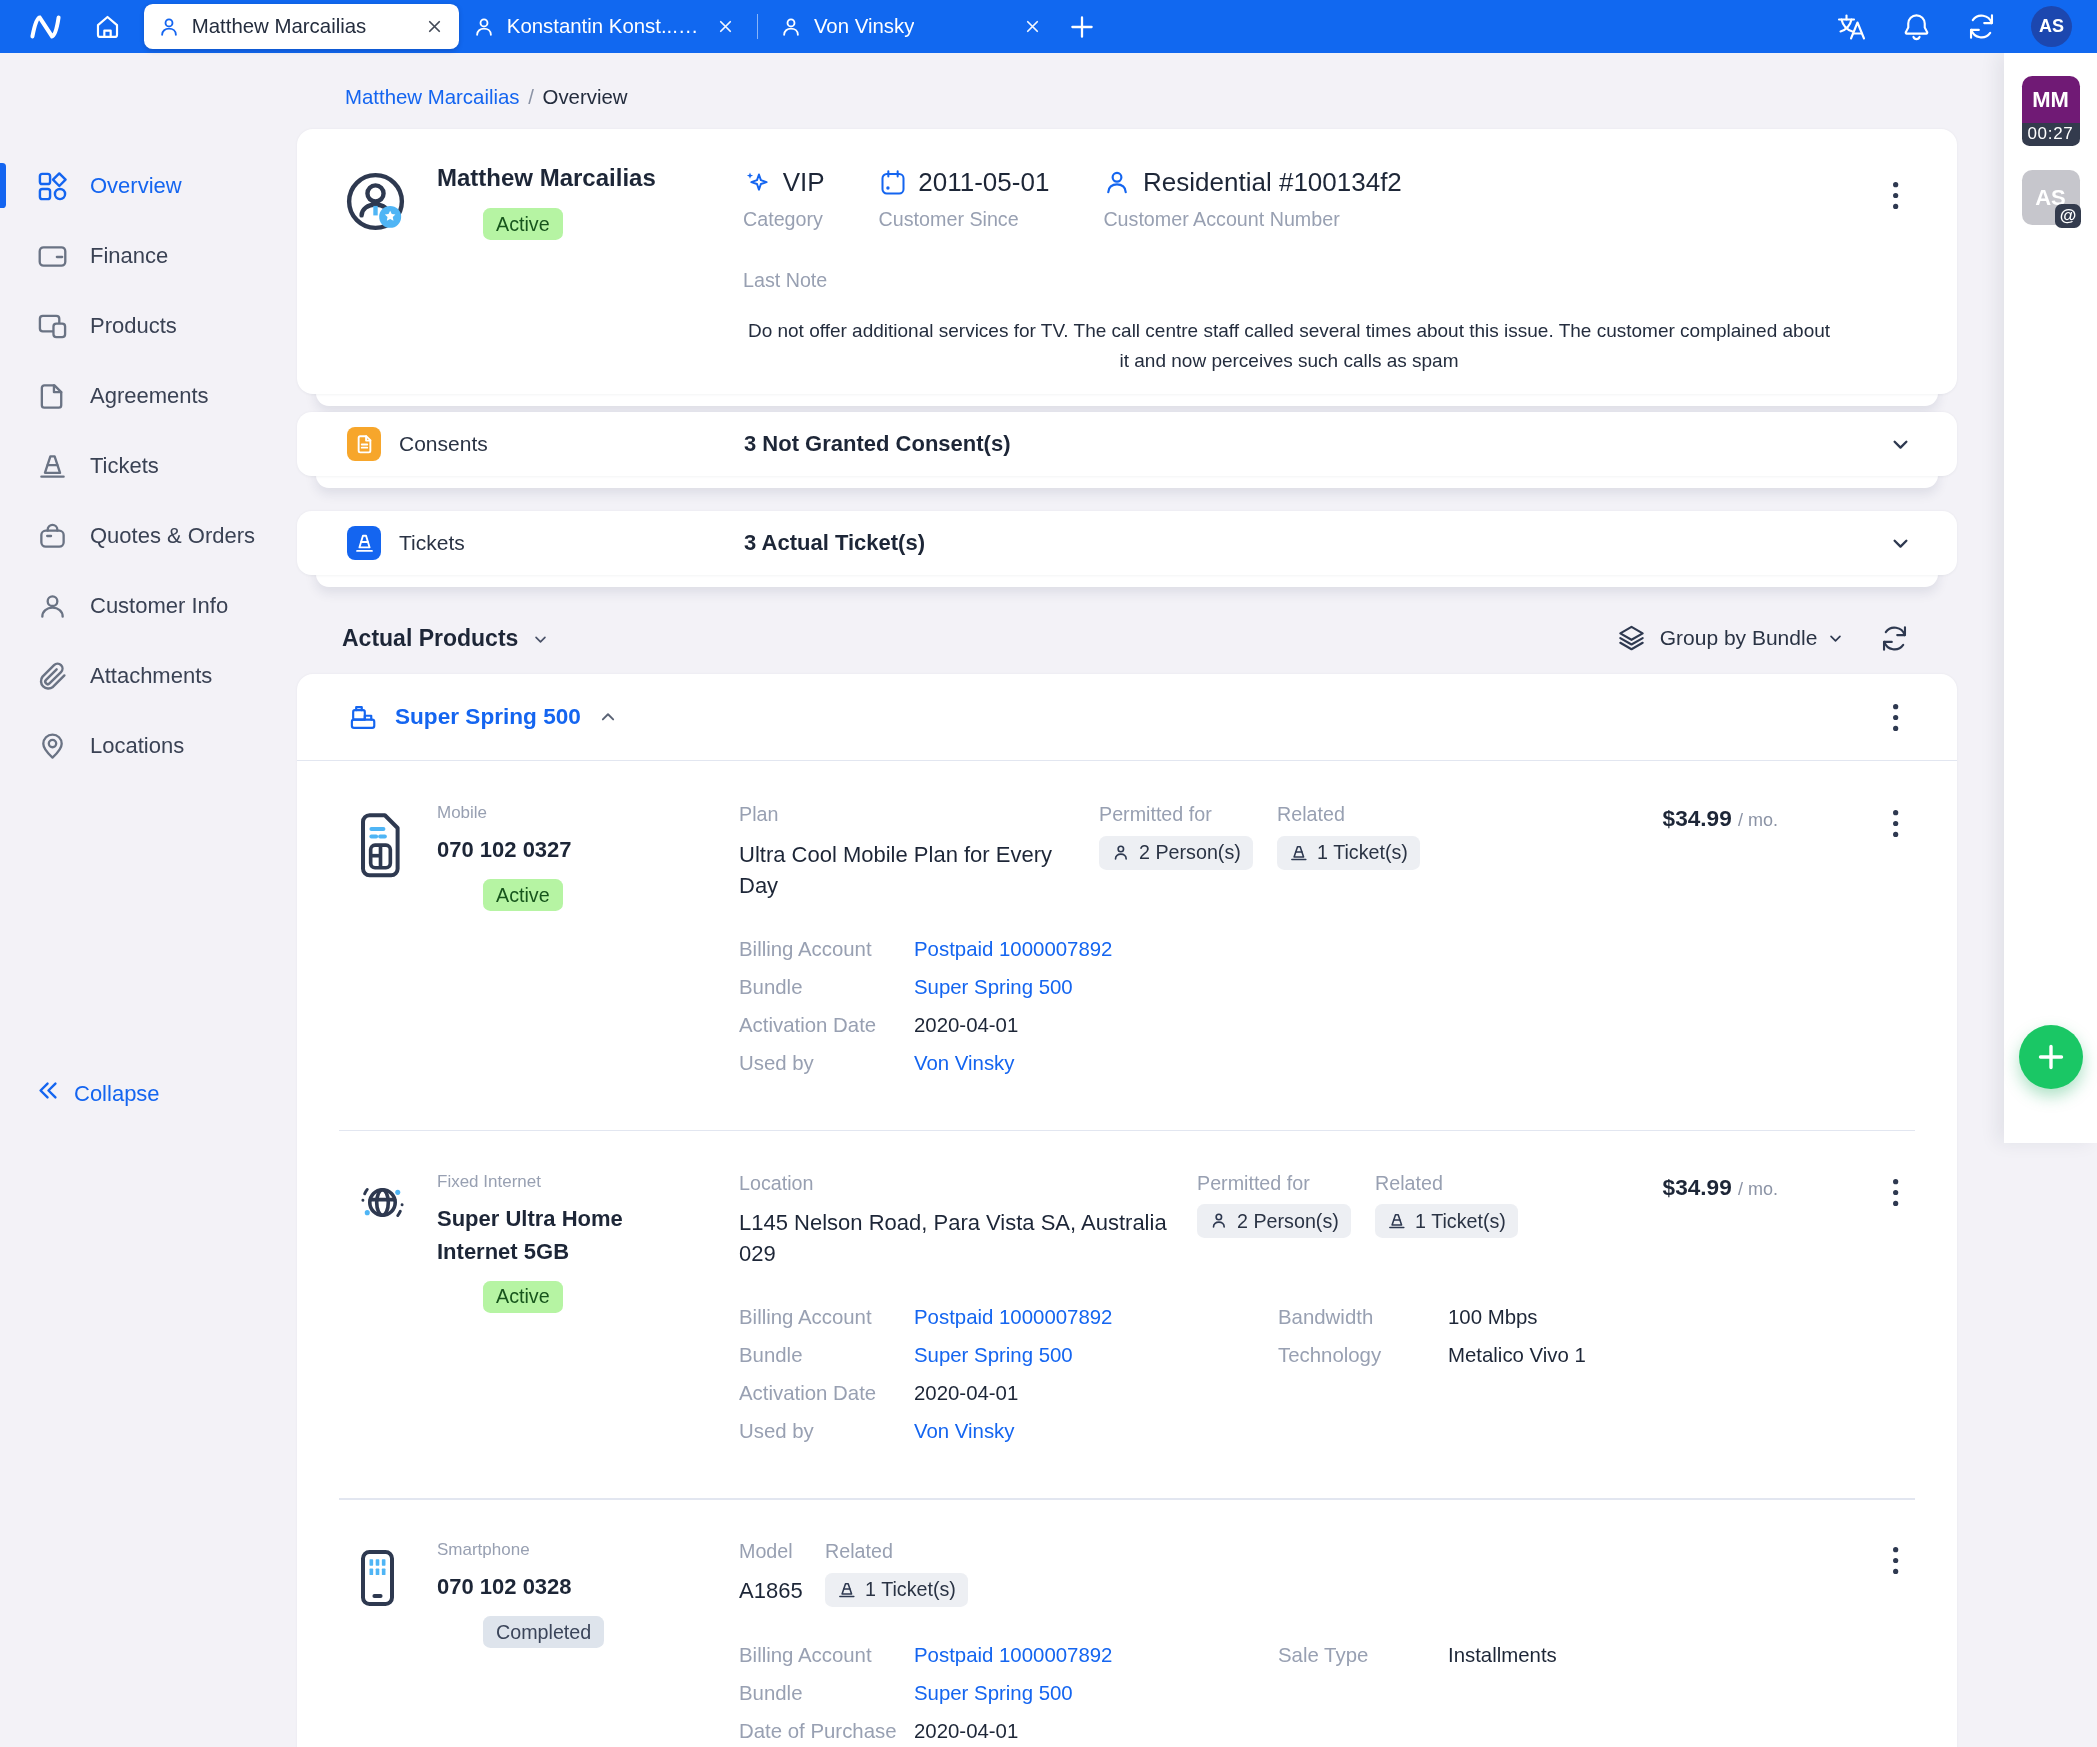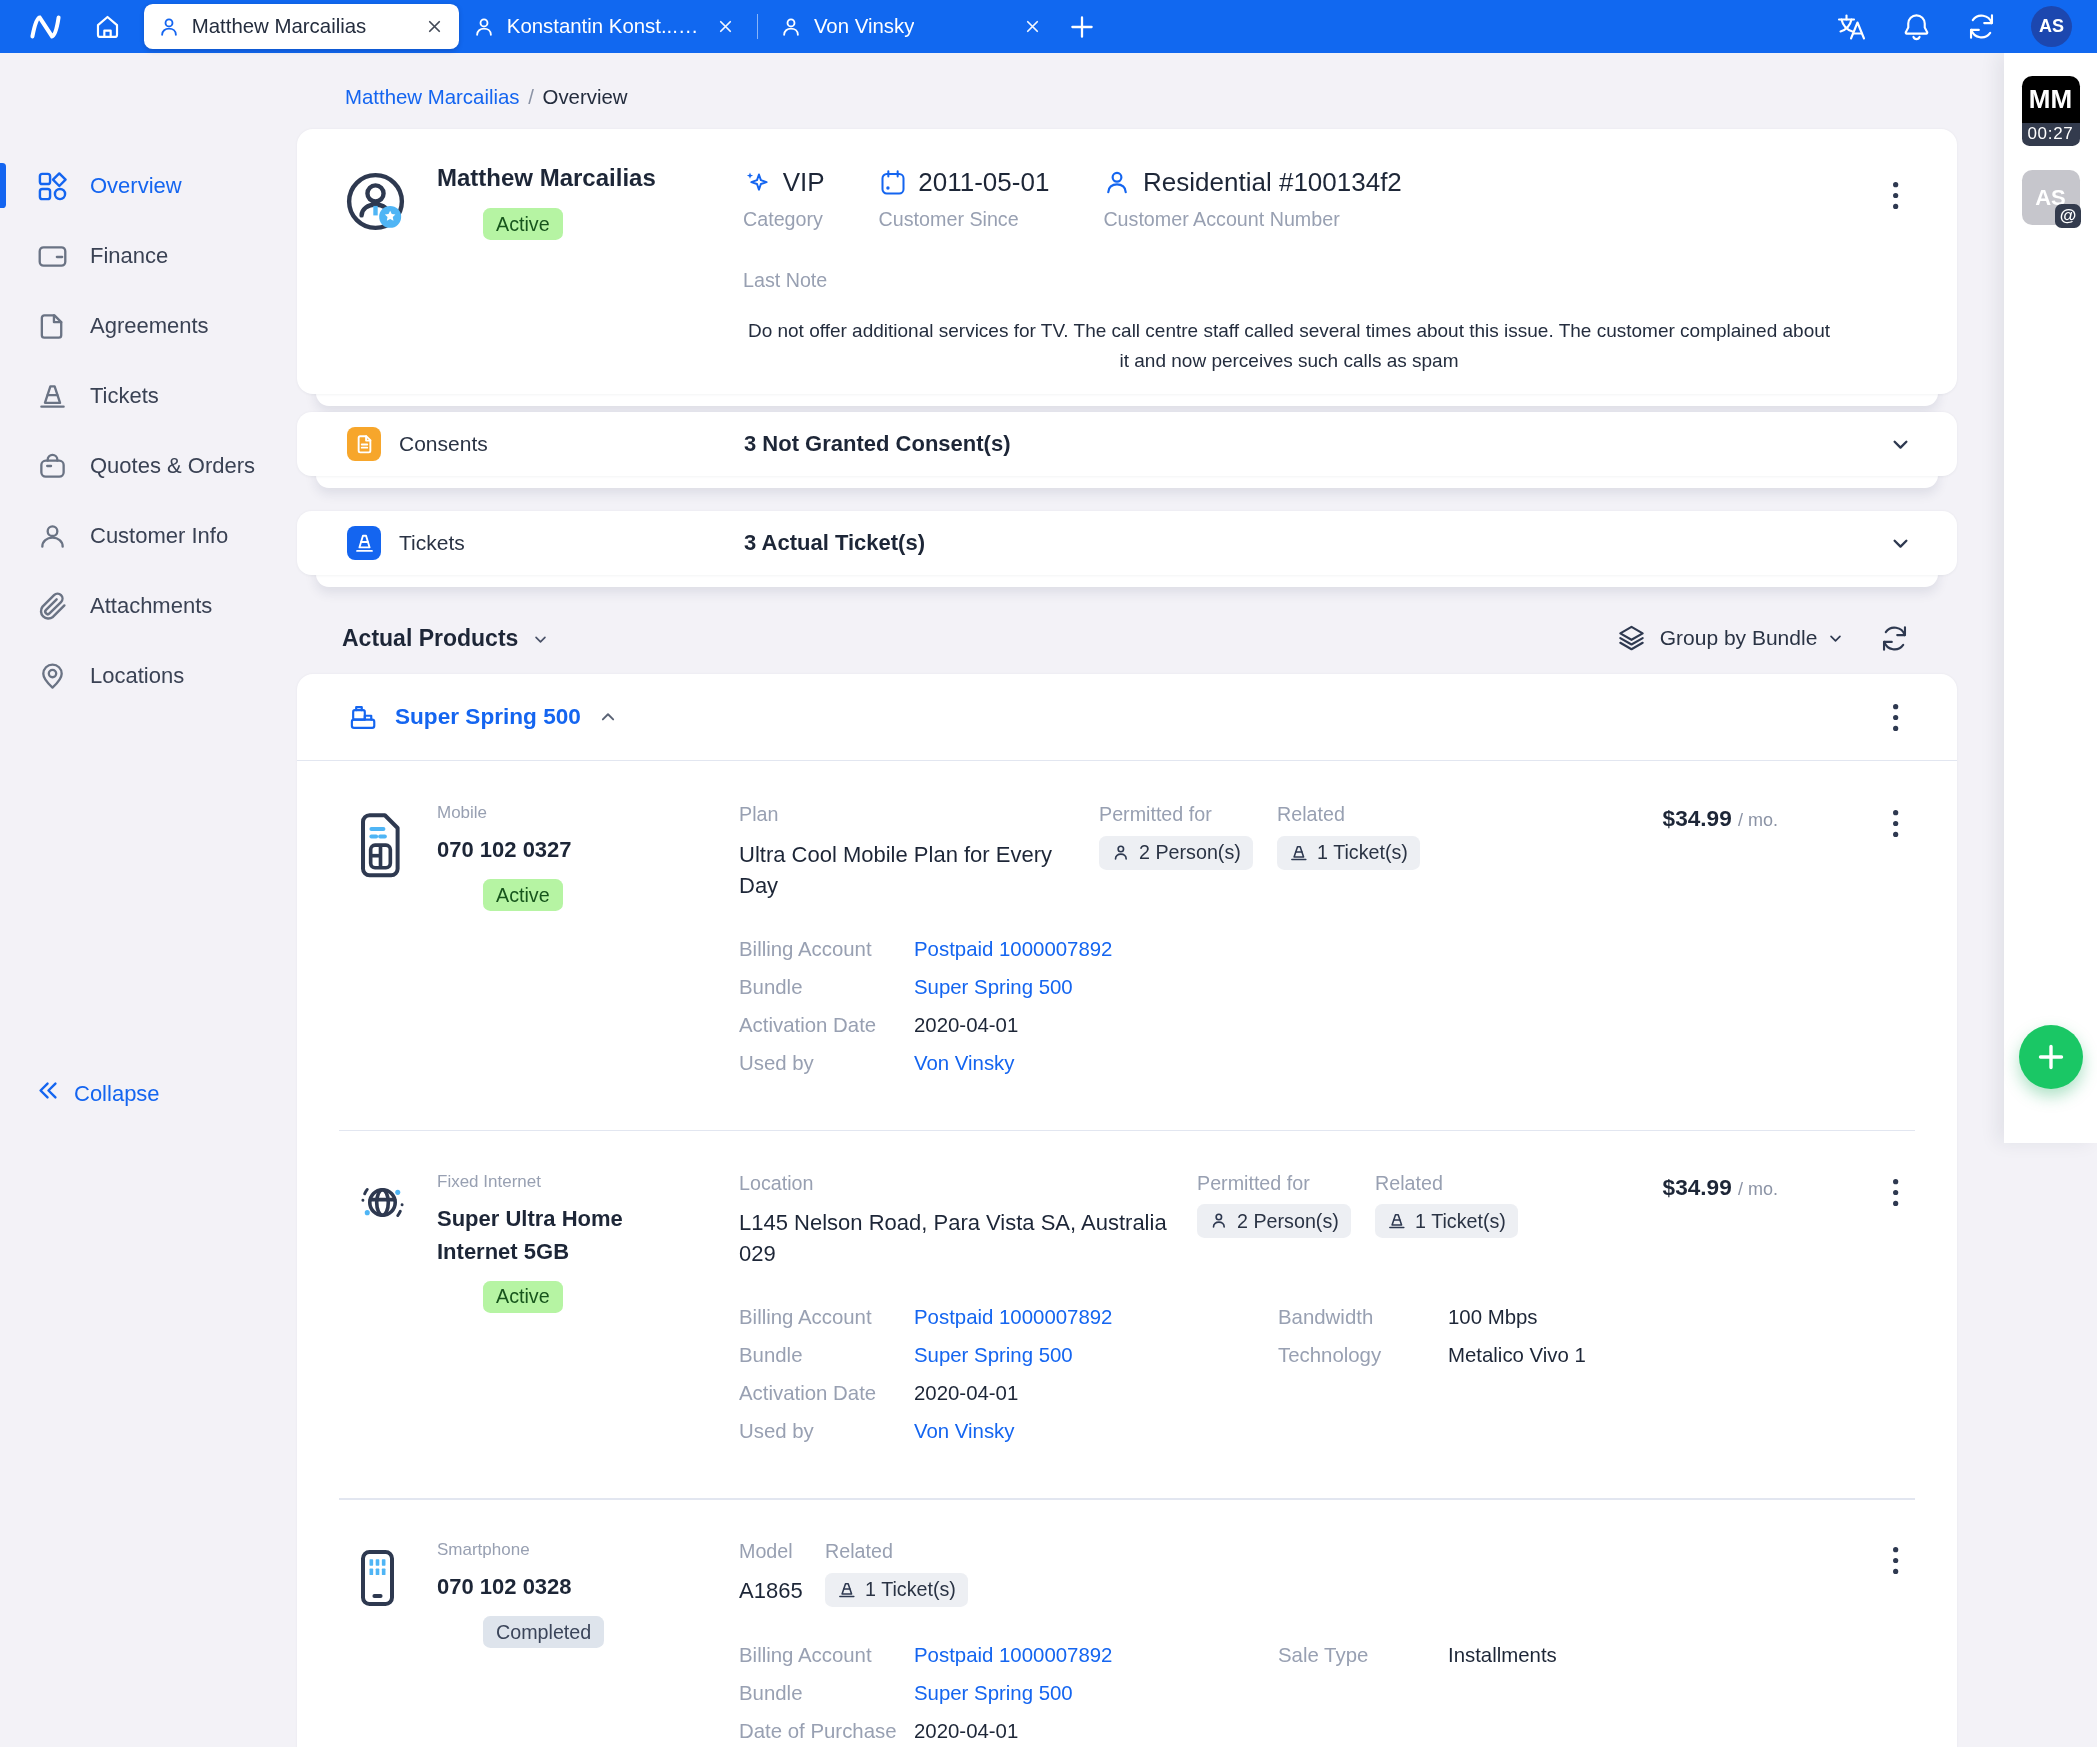"MM" .u1-main { background: #000000 -> #701a75; font-size: 26px -> 22px }
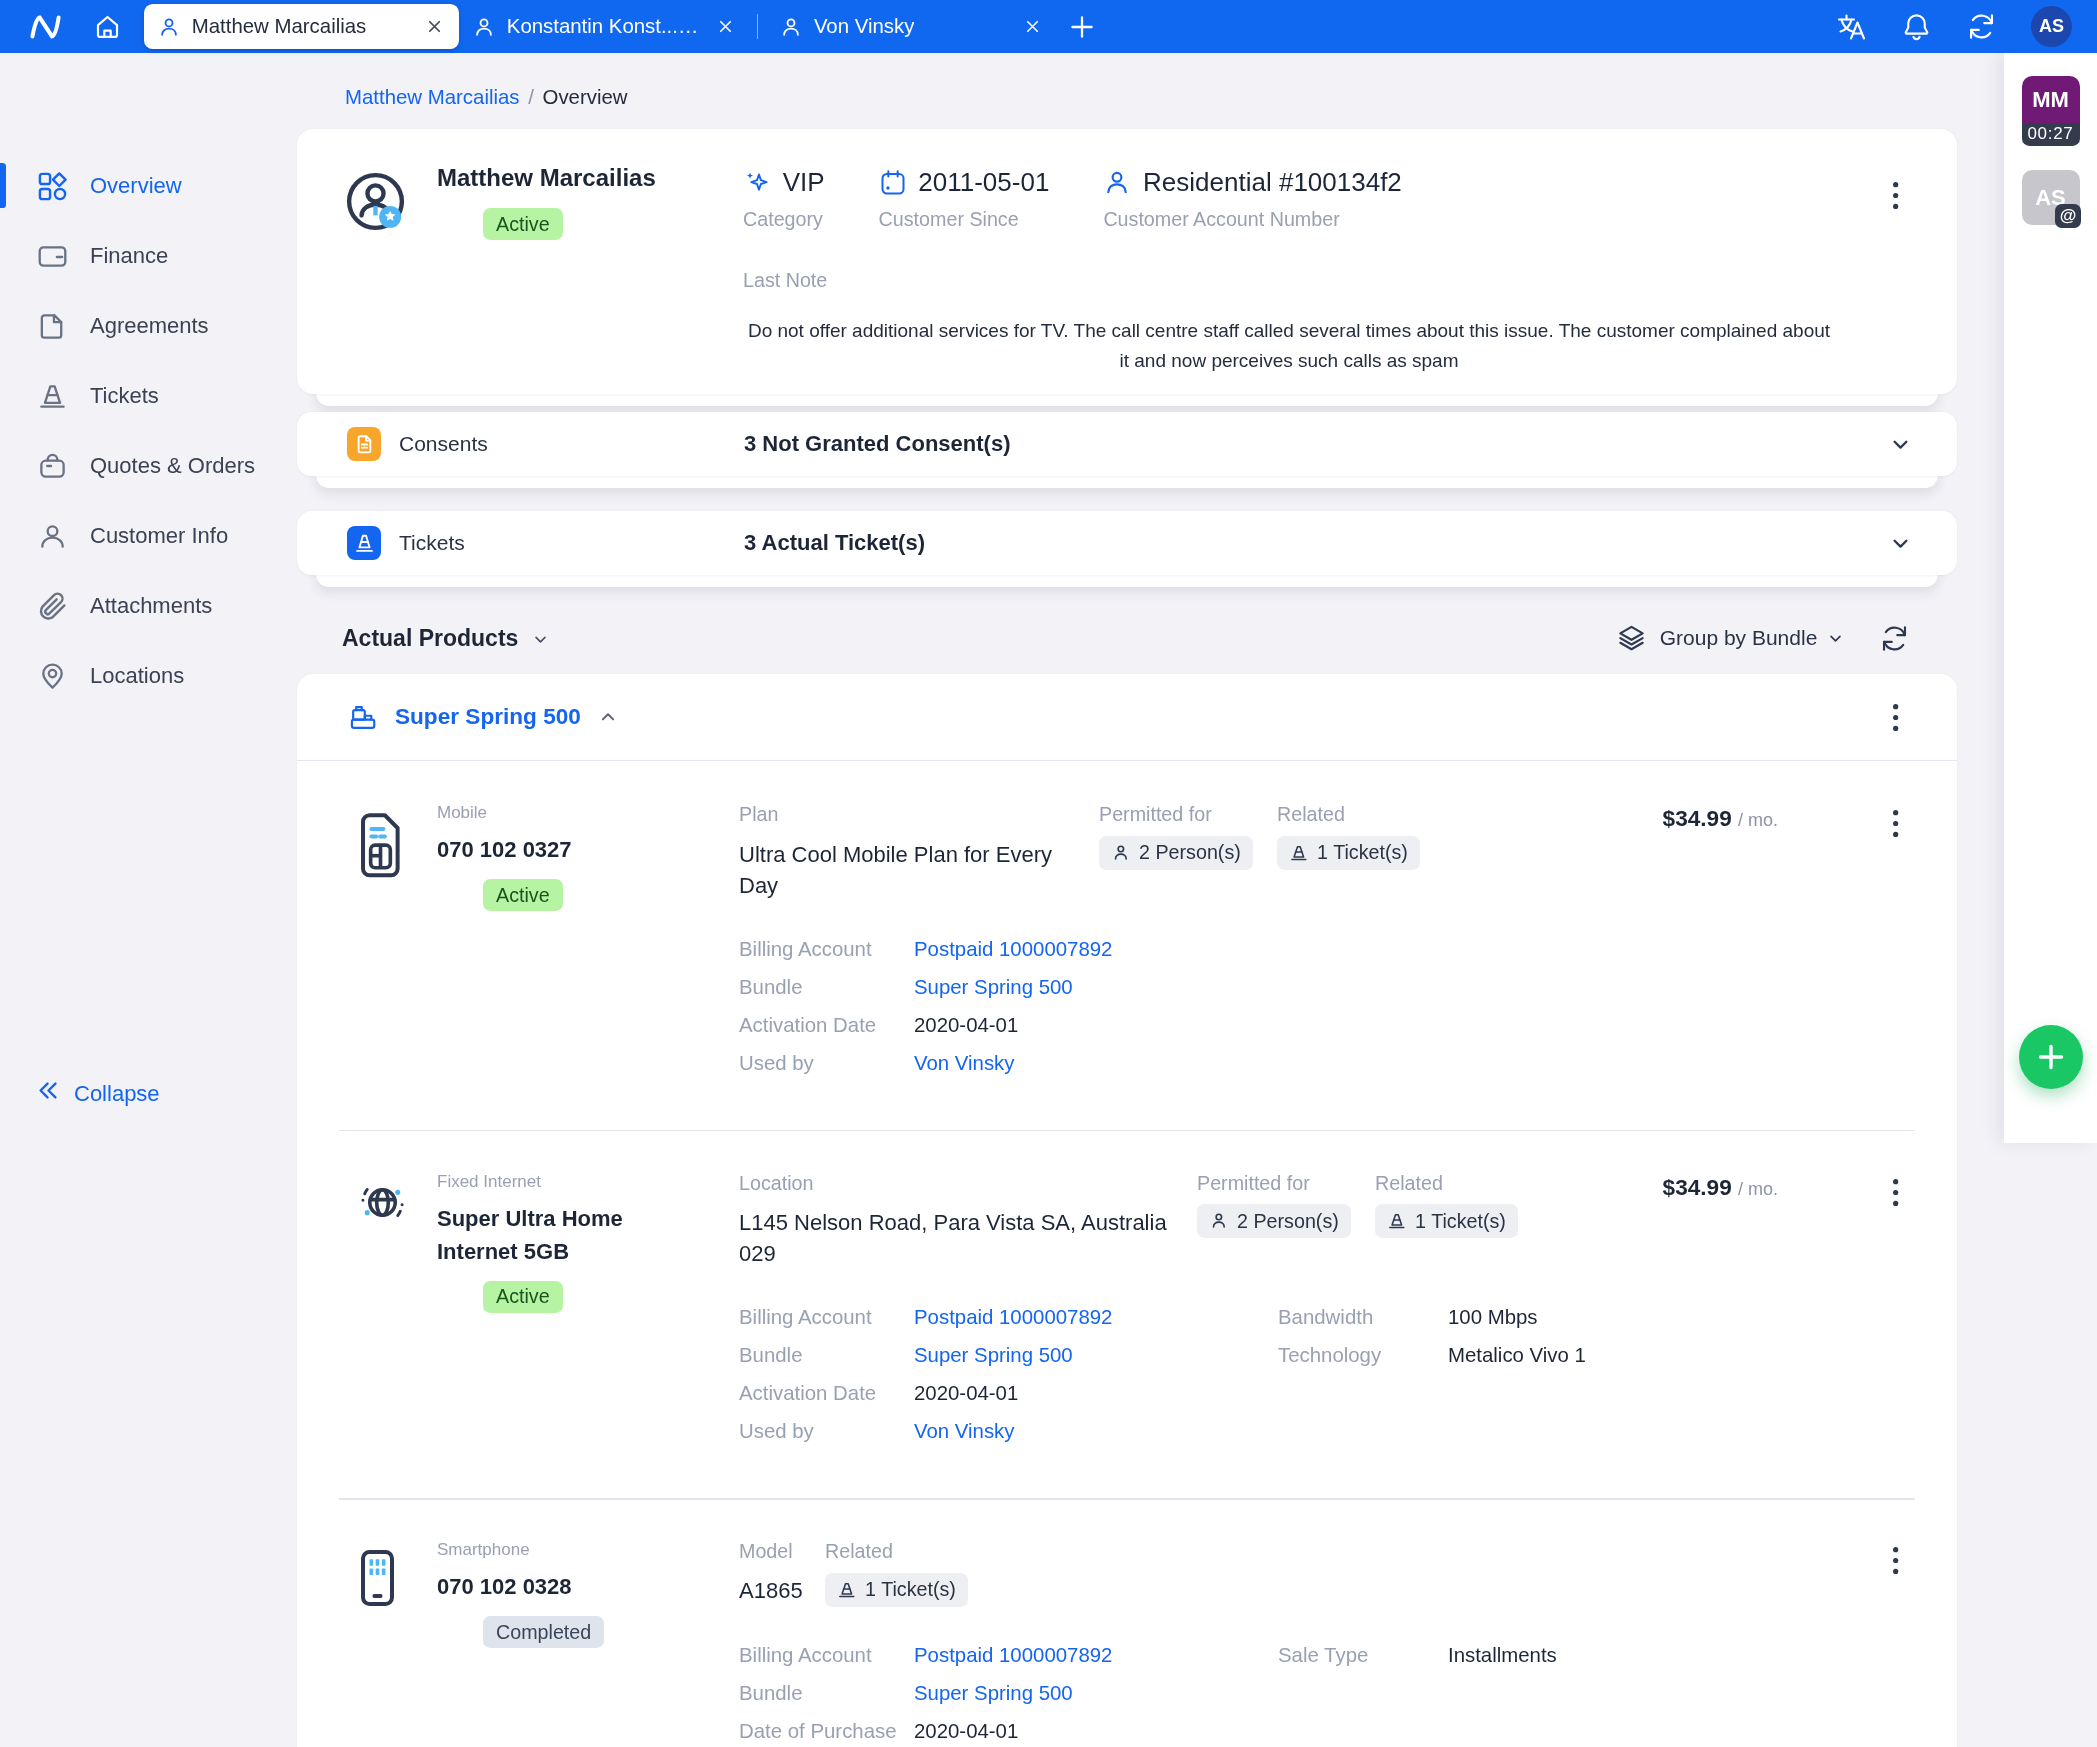"Products" div.side-item { html: none -> <div> <span> <svg> <g> <rect></rect> <rect></rect> </g> </svg> </span> <span>Products</span> </div> }
